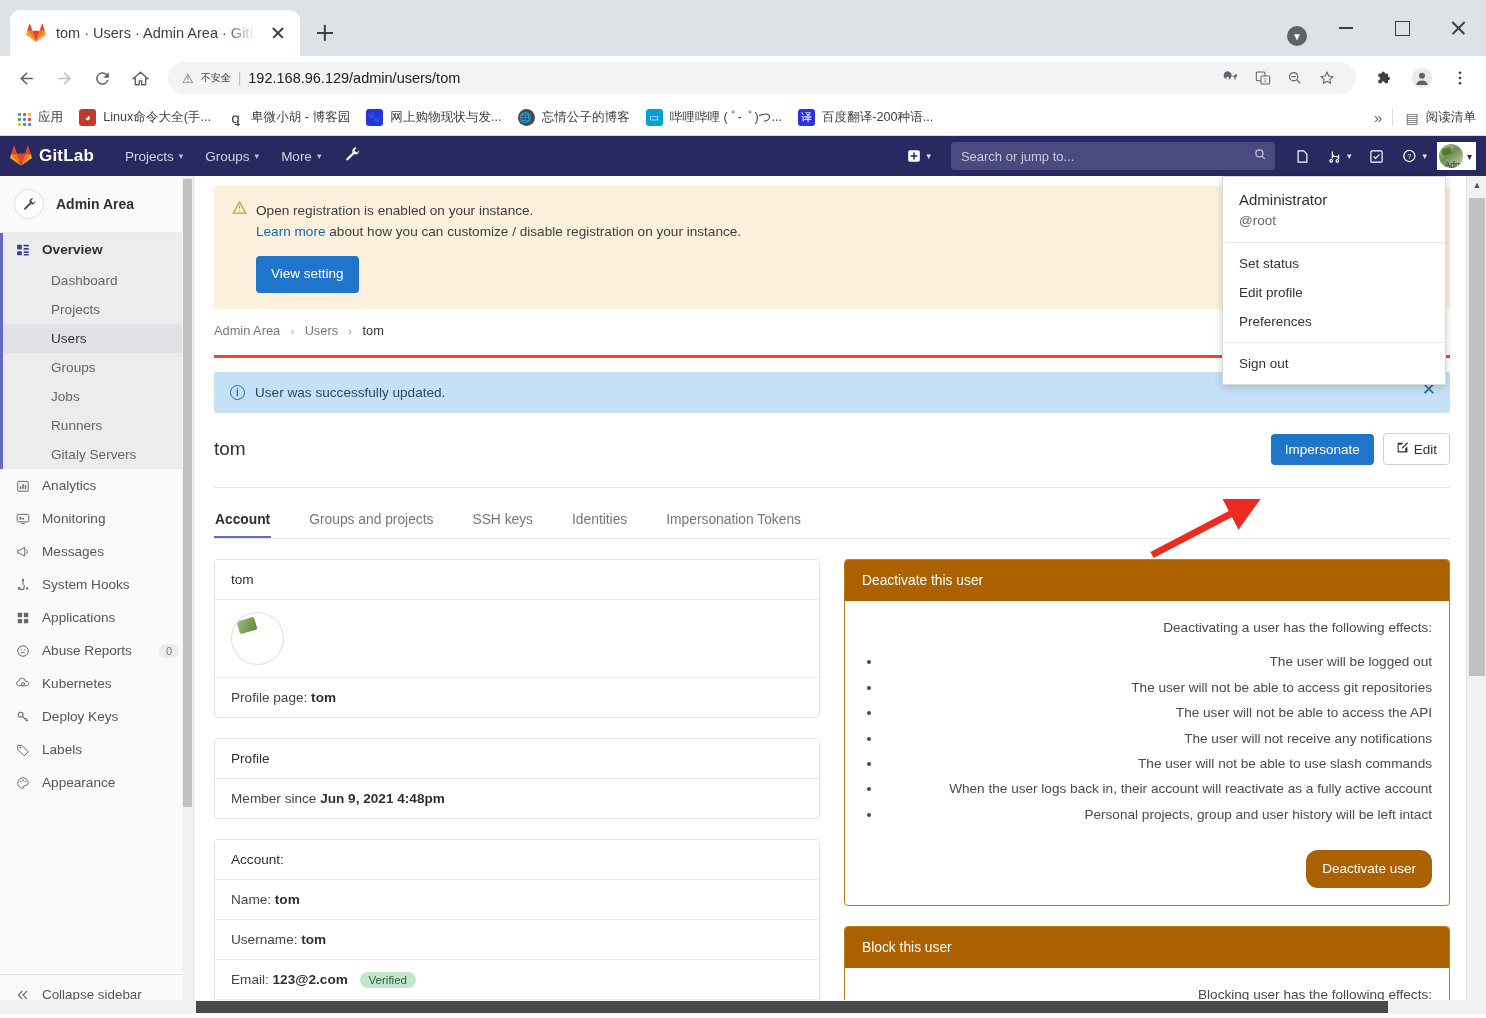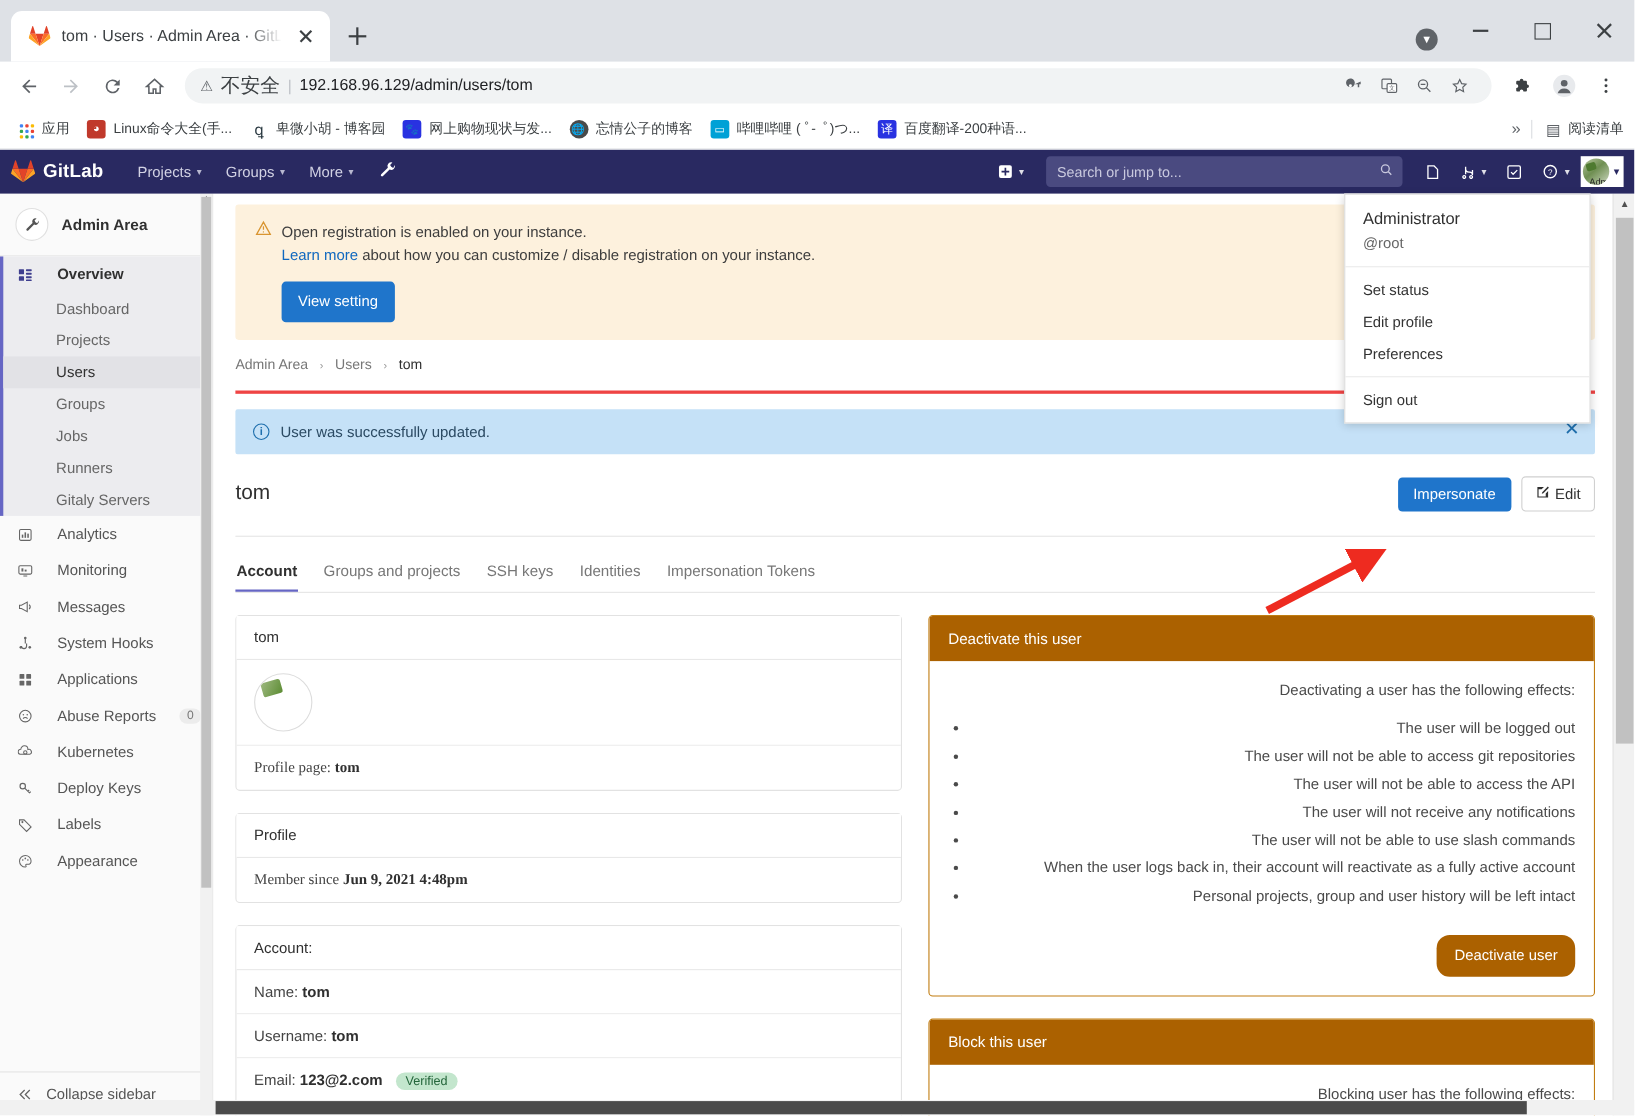"不安全" .omni-warn-text { font-size: 18px -> 10px }
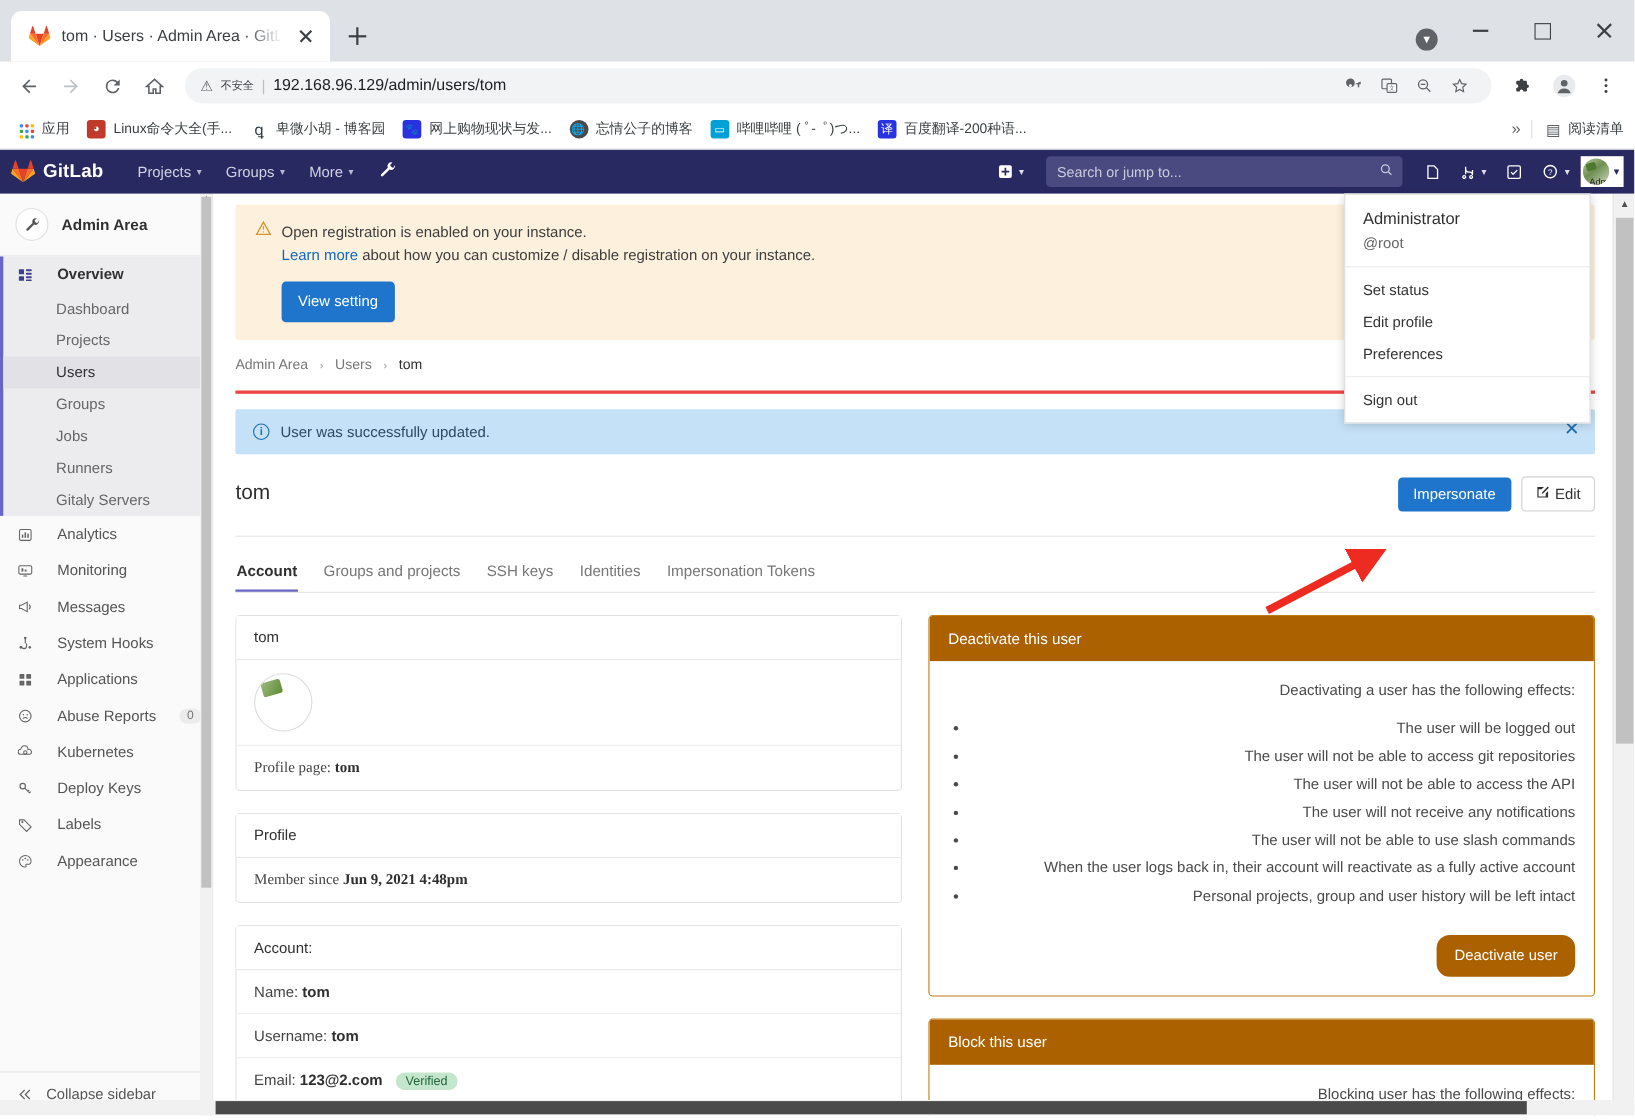"Overview" .sb-item { gap: 21px -> 11px }
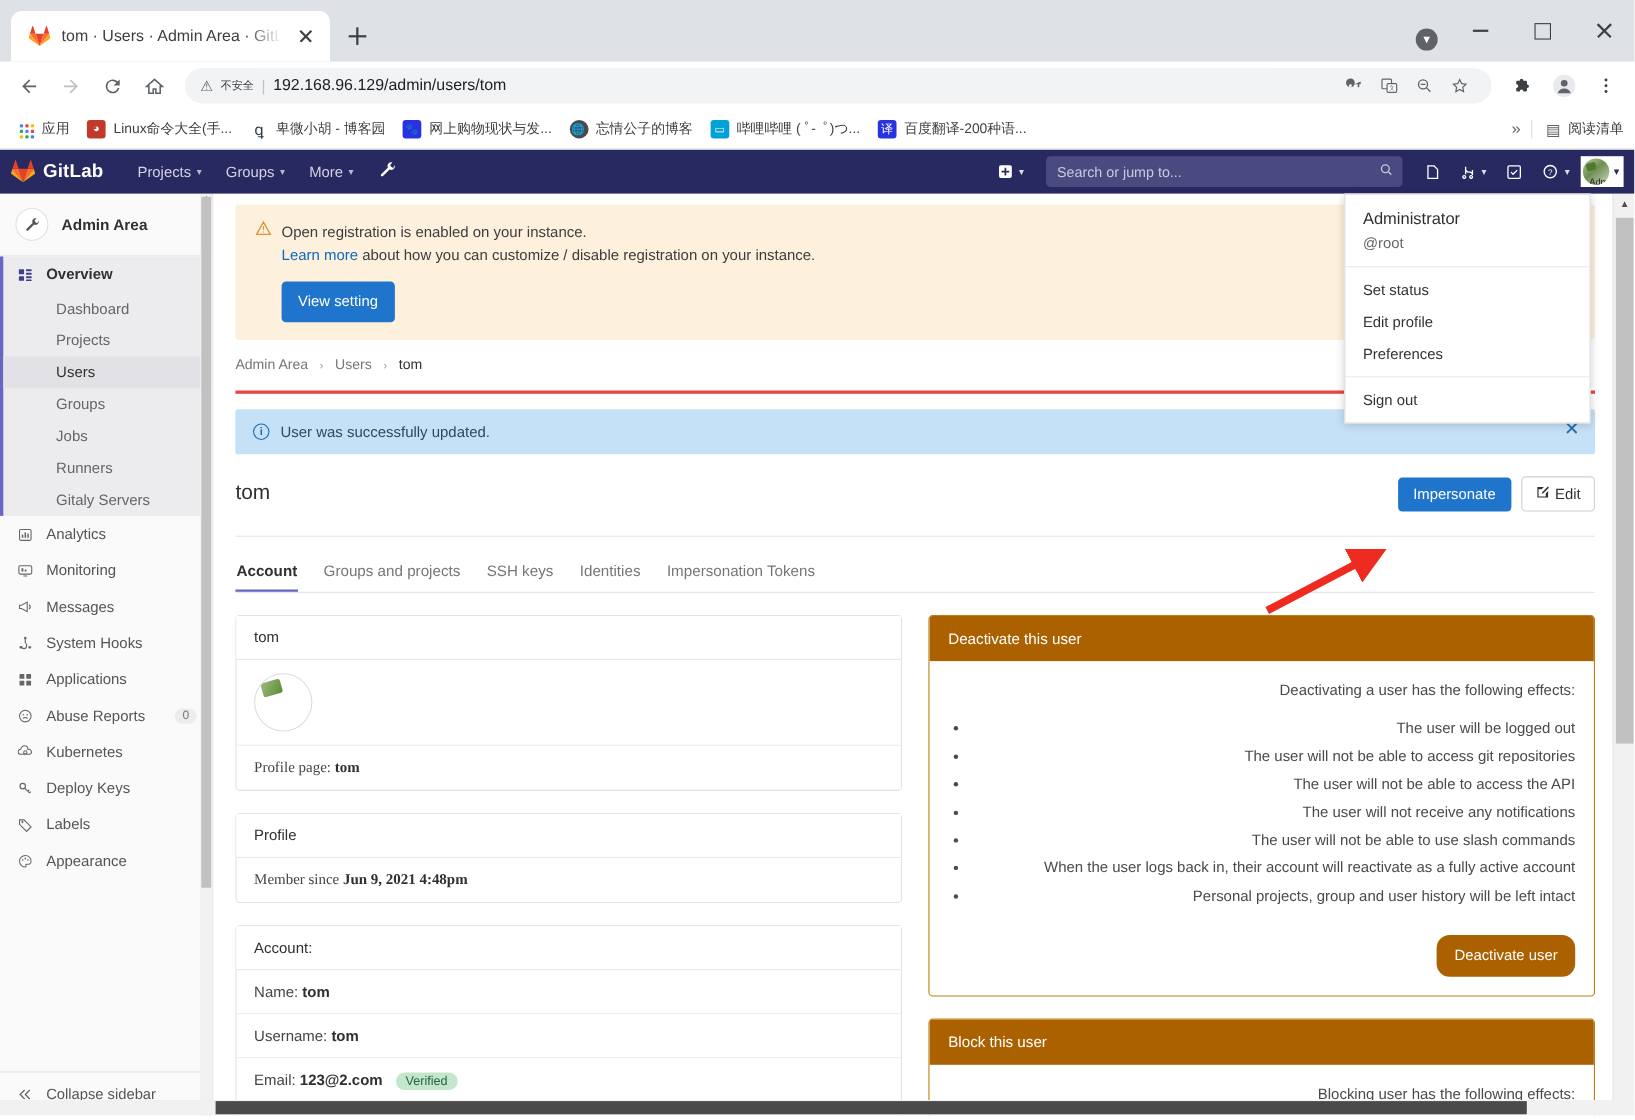"Account" .tabs { gap: 22px -> 37px }
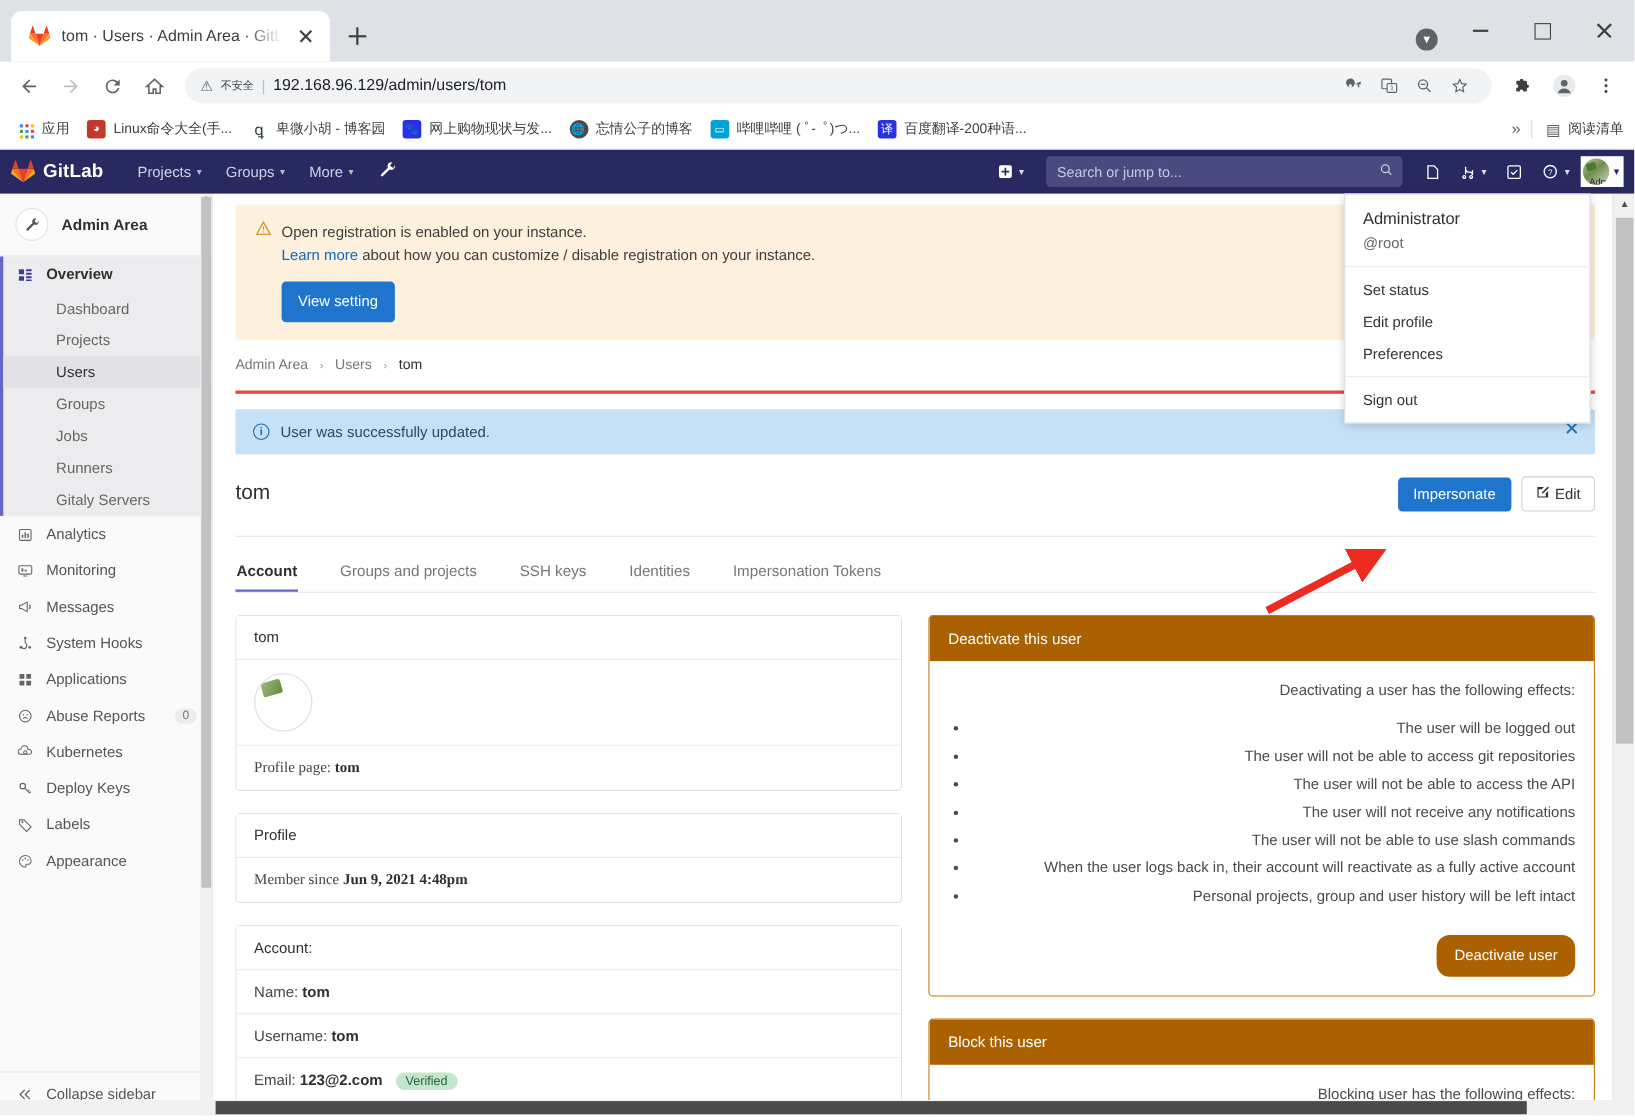"Profile page: tom" .card-row:last-child { font-family: Liberation Serif, serif -> none }
